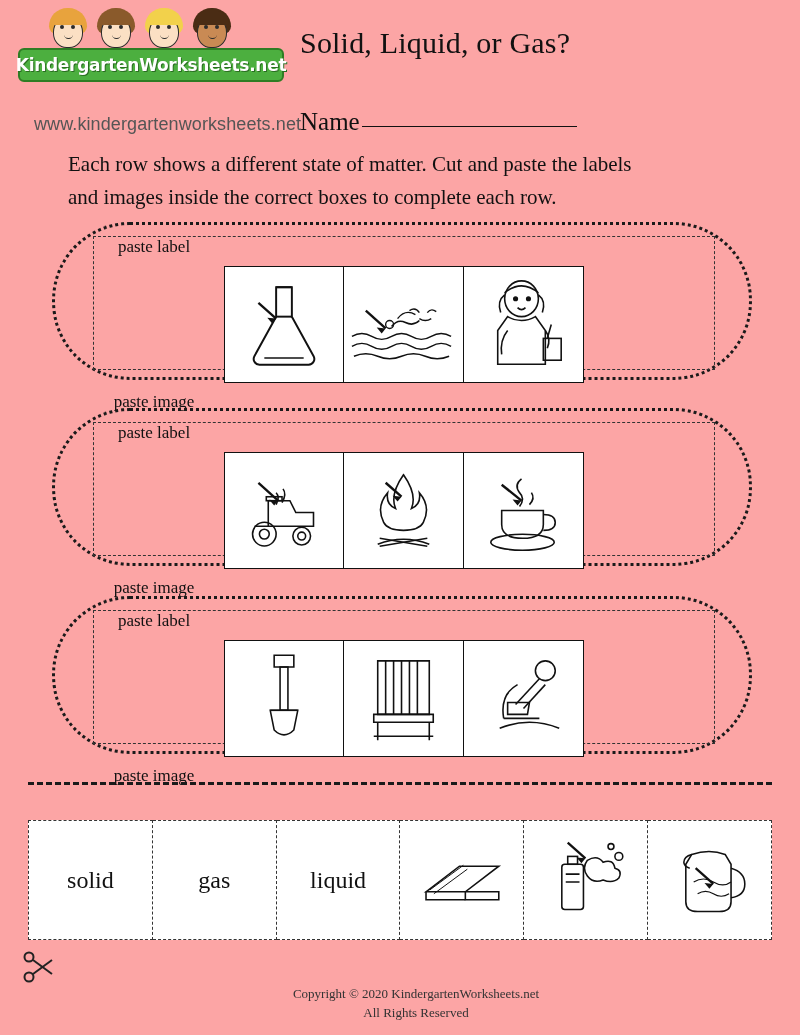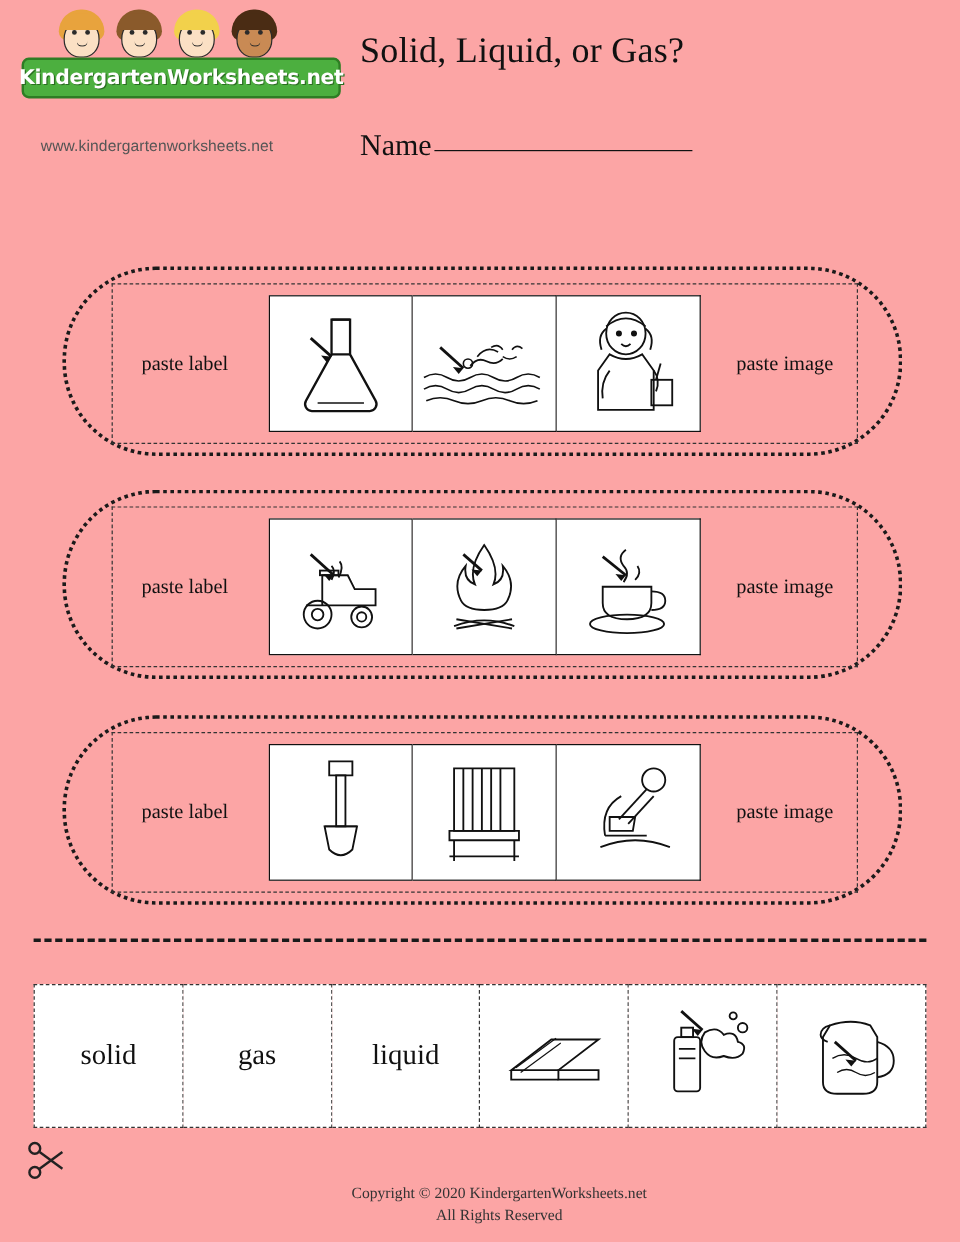"www.kindergartenworksheets.net" .logo-url { font-size: 13px -> 18px }
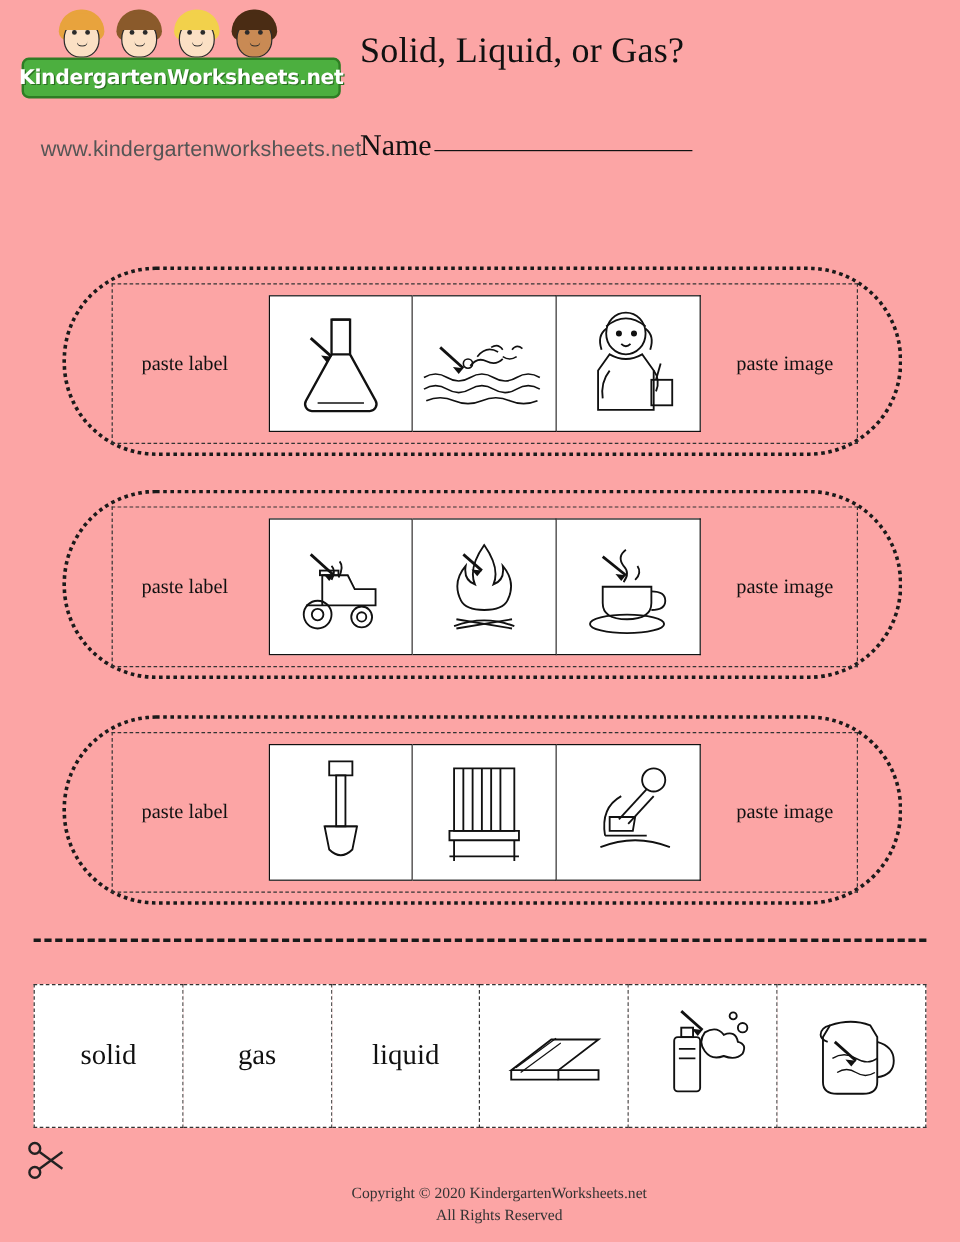"Each row shows a different" div.instructions { html: none -> <div> <div>Each row shows a different state of matter. Cut and paste the labels</div> <div>and images inside the correct boxes to complete each row.</div> </div> }
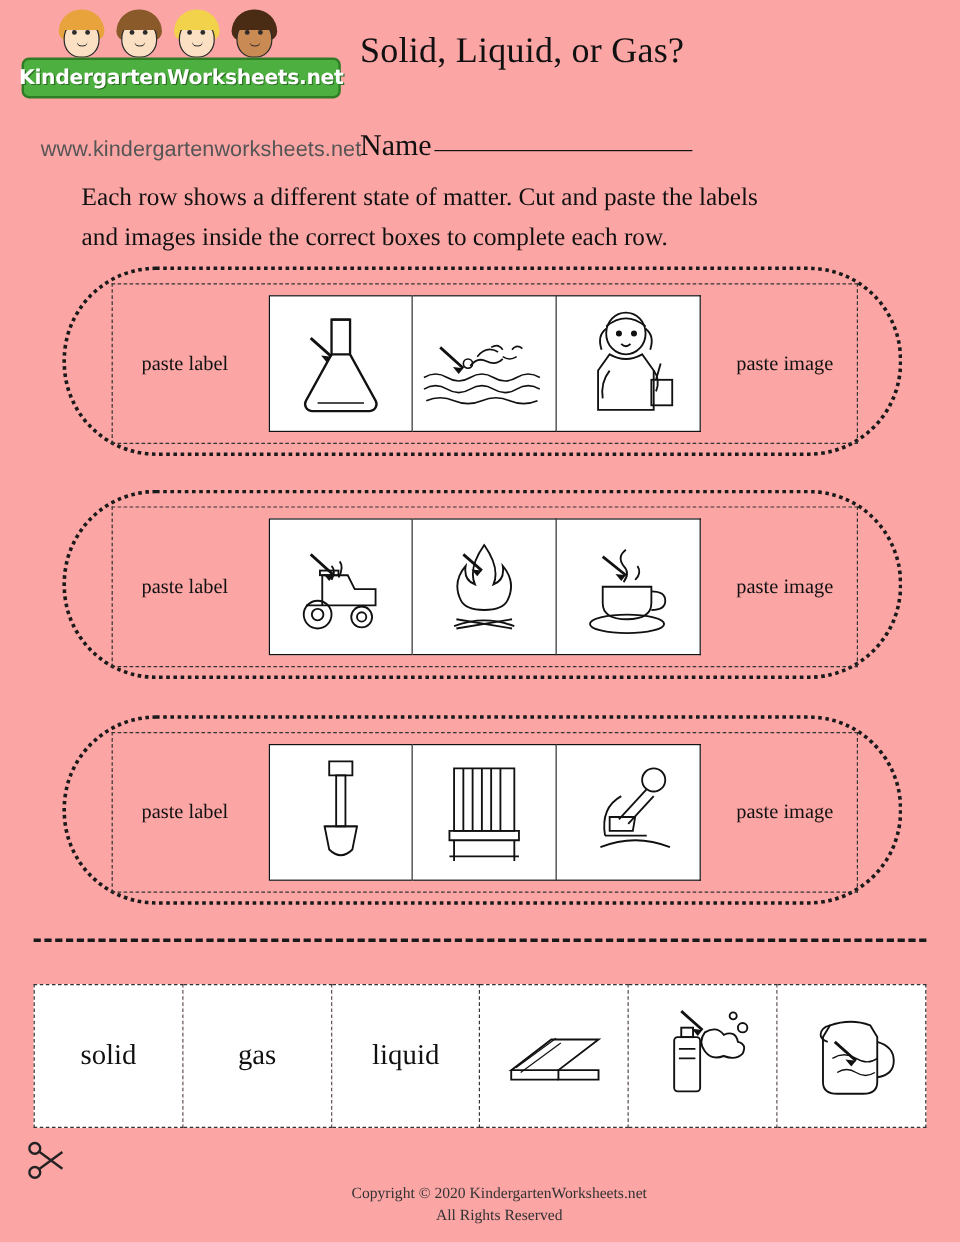"paste label" .row-inner { flex-direction: none -> column }
